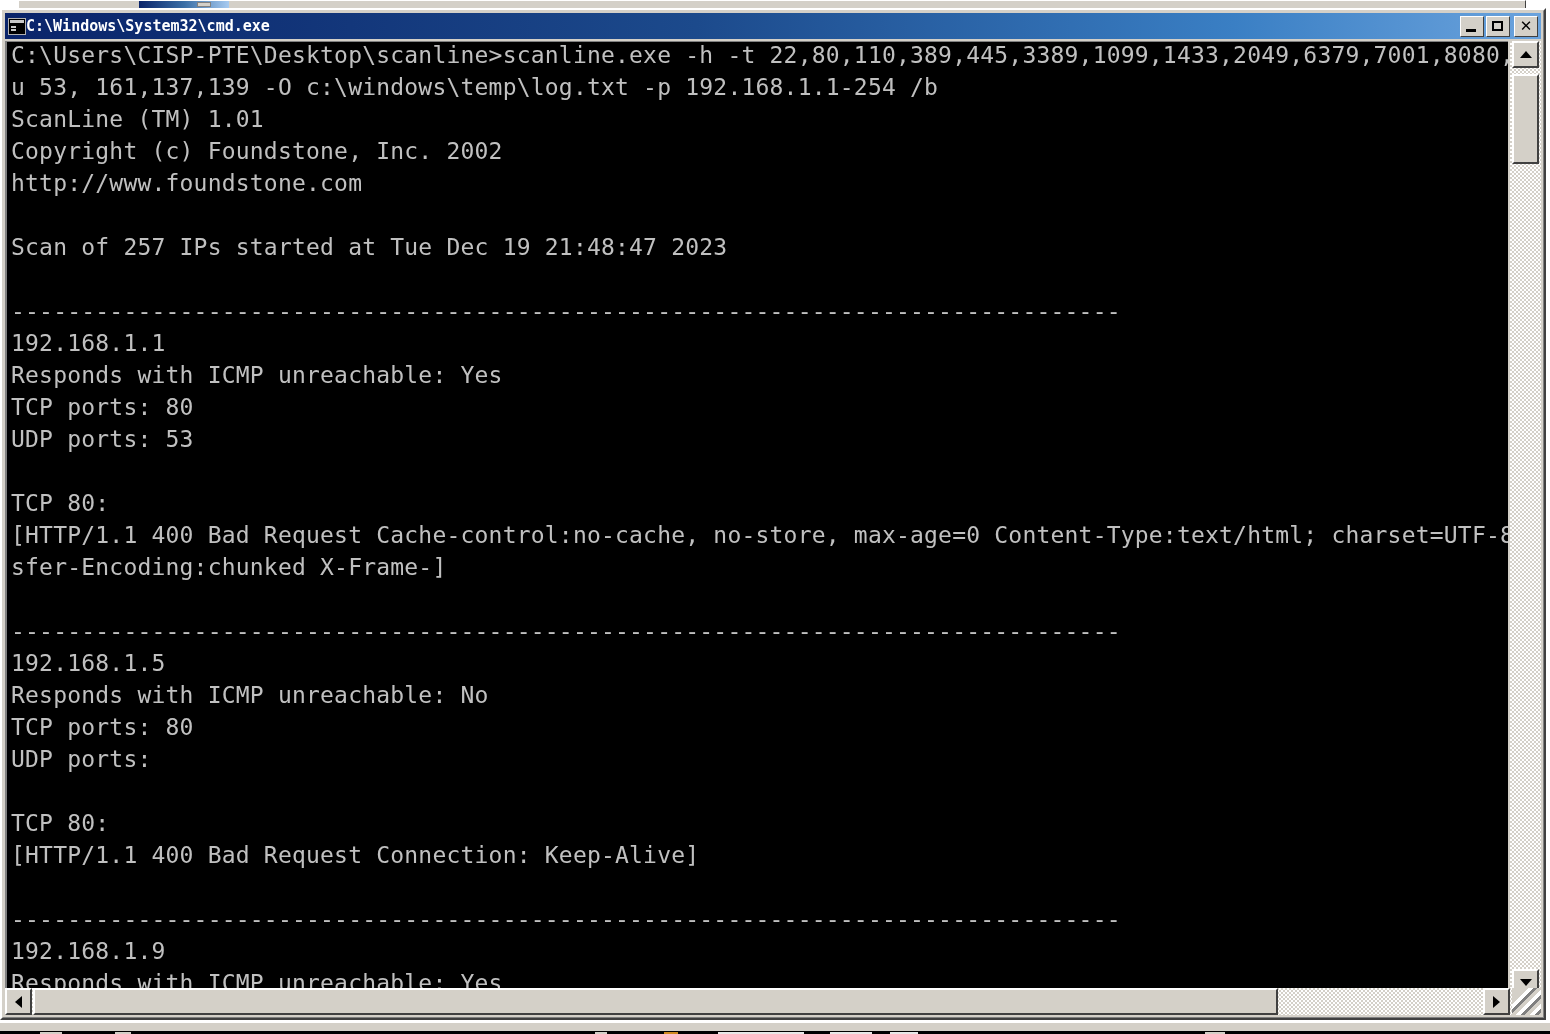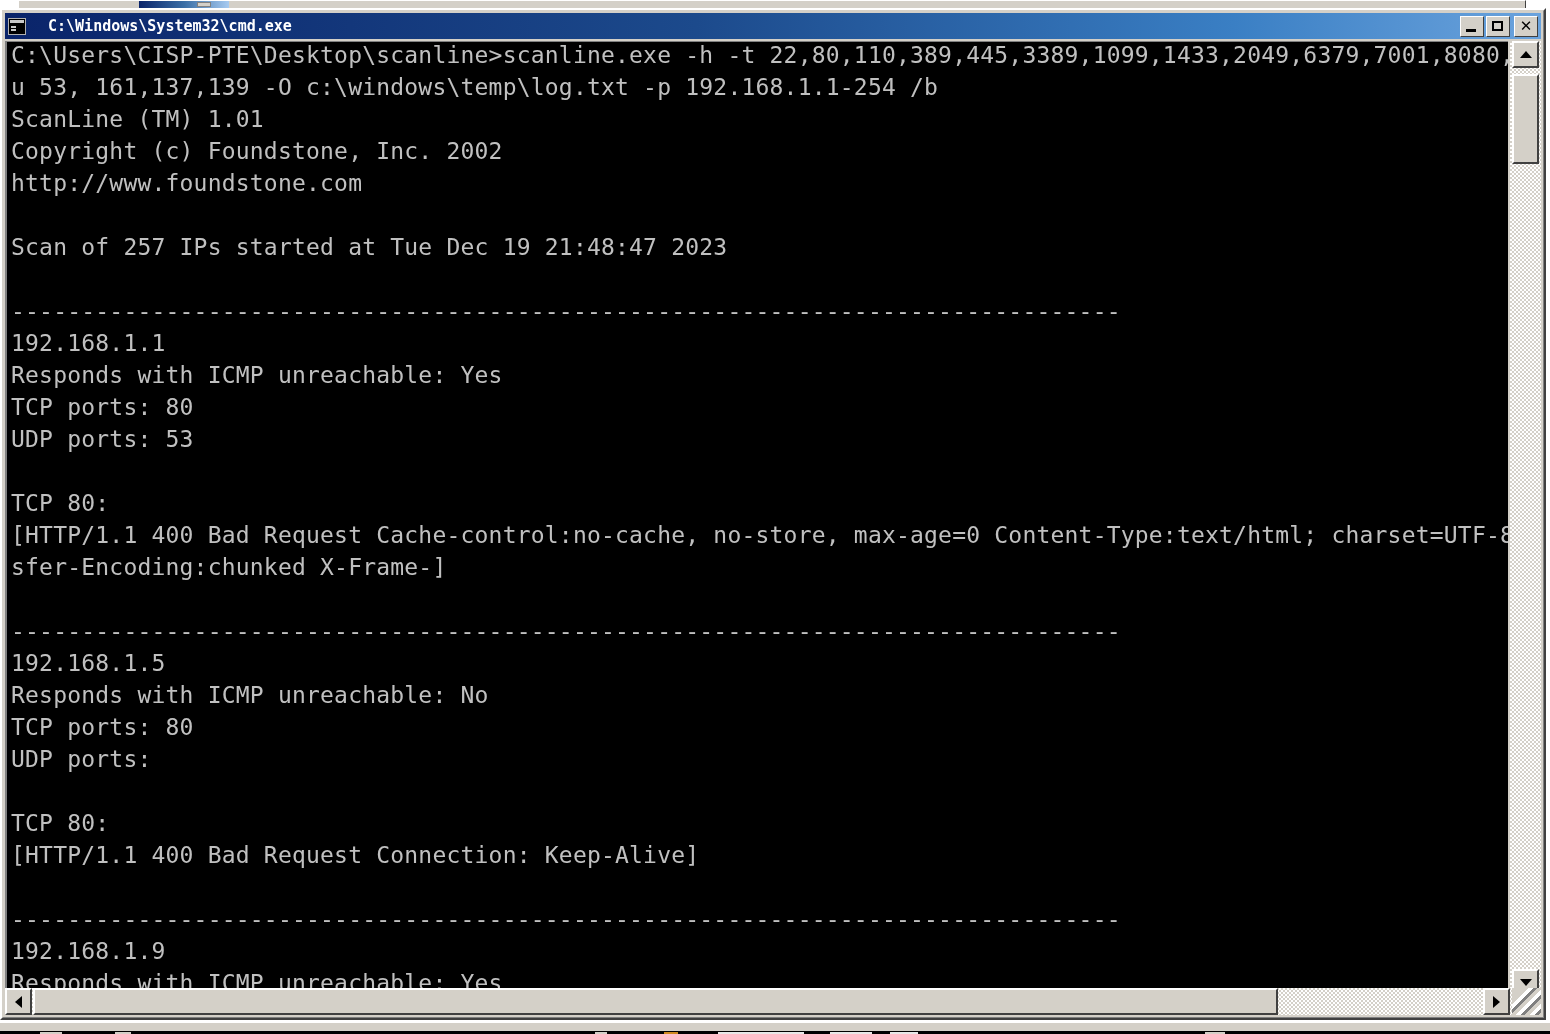"C:\Windows\System32\cmd.exe" #titlebar-text { margin-left: 22px -> 0 }
